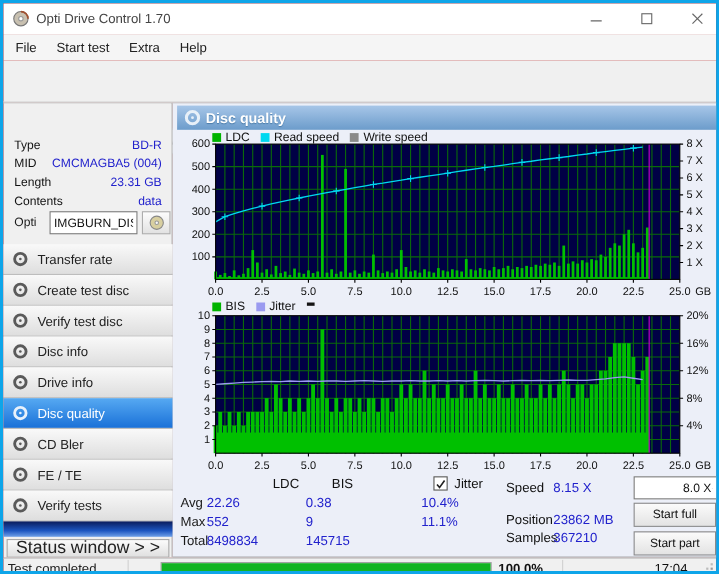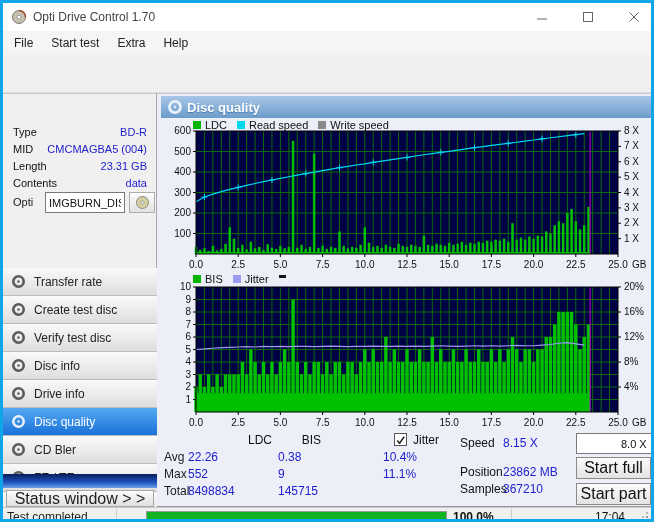"Transfer rate" .nav { margin-top: 46px -> none }
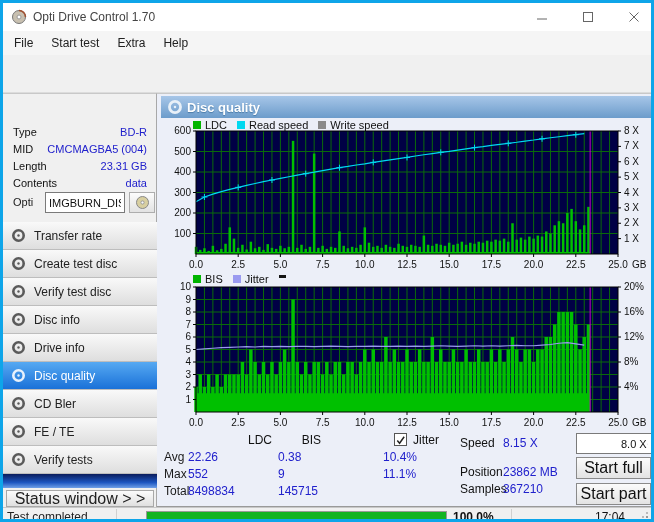"Start full" .btn { font-size: 16px -> 11px }
